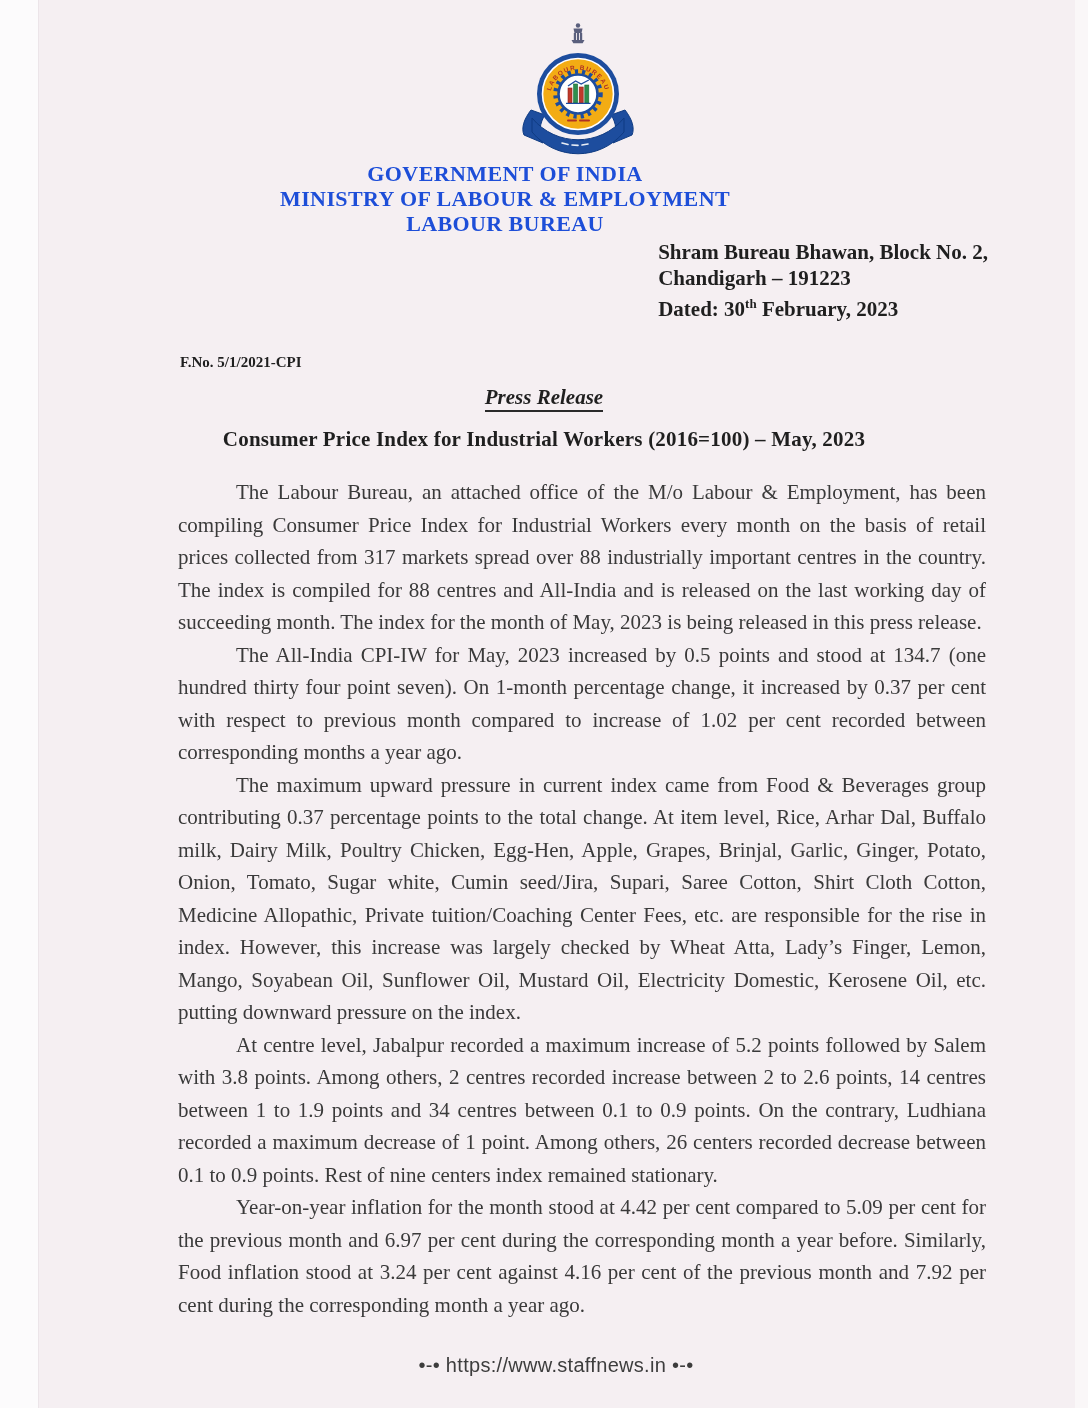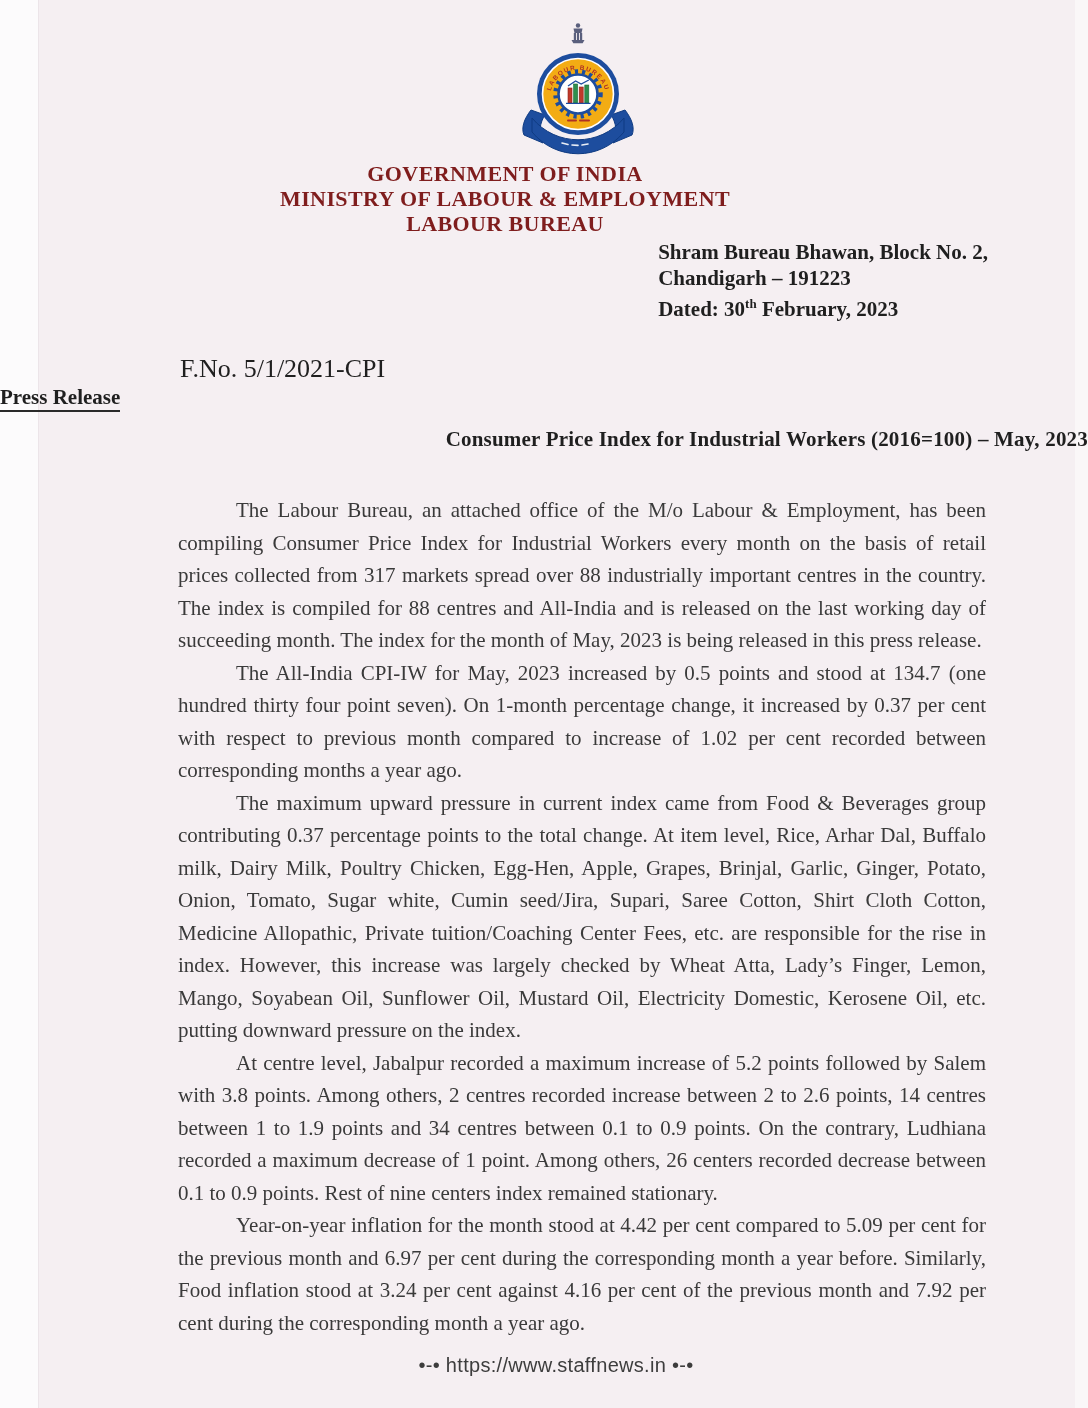"GOVERNMENT OF INDIA" .org-block { color: #7f1d1d -> #1d4ed8 }
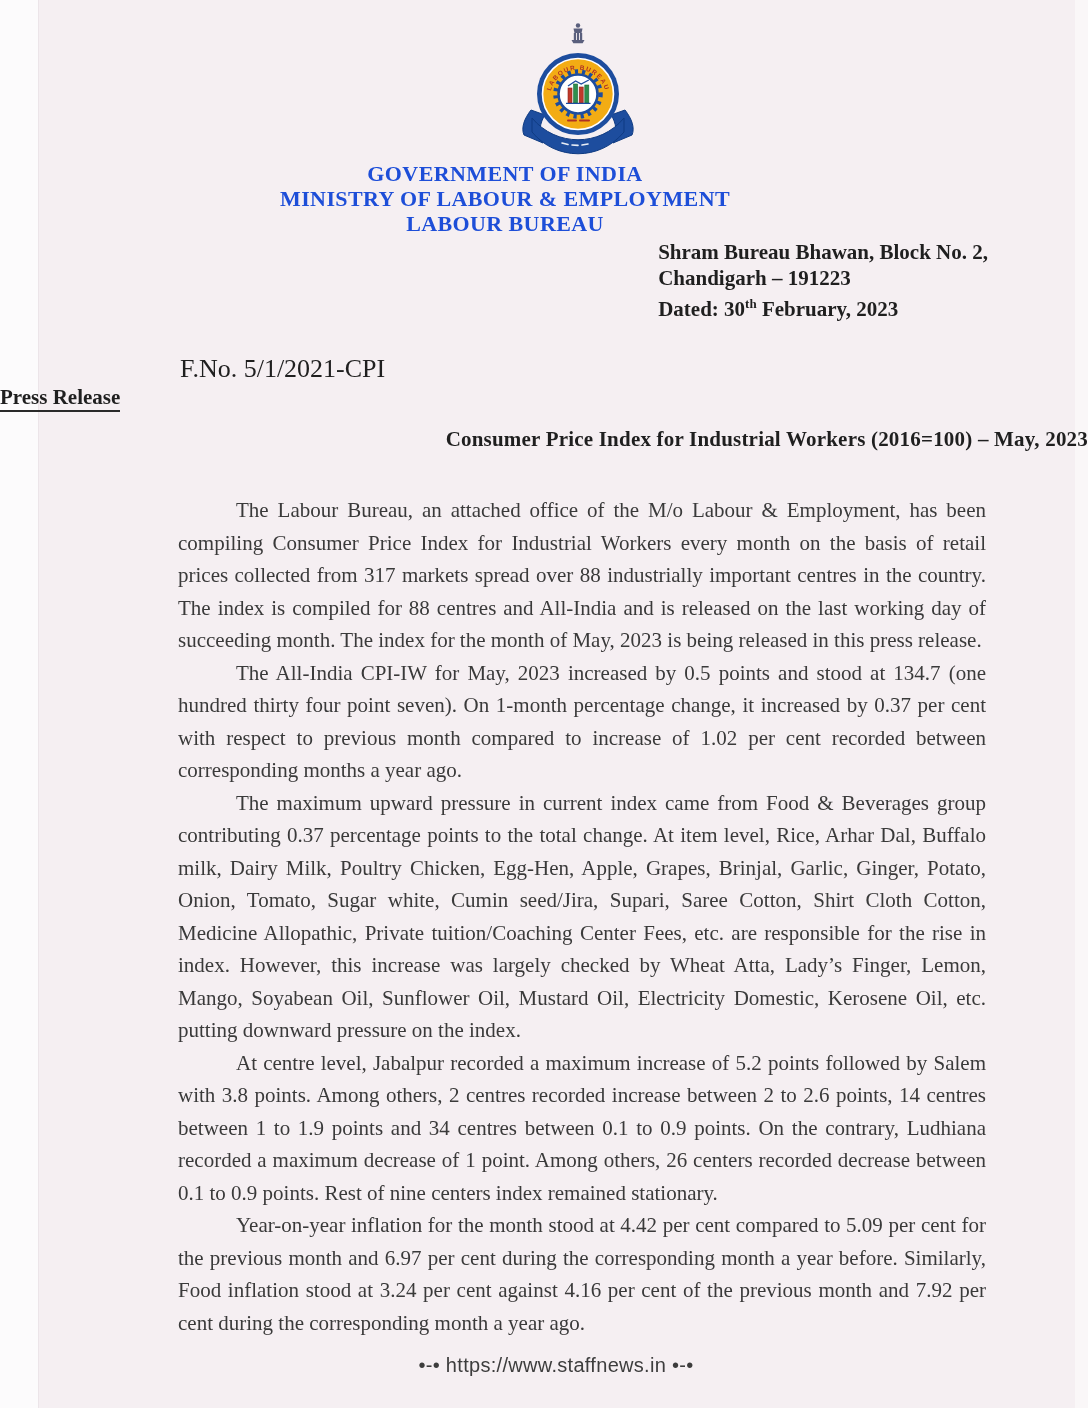"F.No. 5/1/2021-CPI" .file-no { font-size: 26px -> 15px; font-weight: normal -> bold }
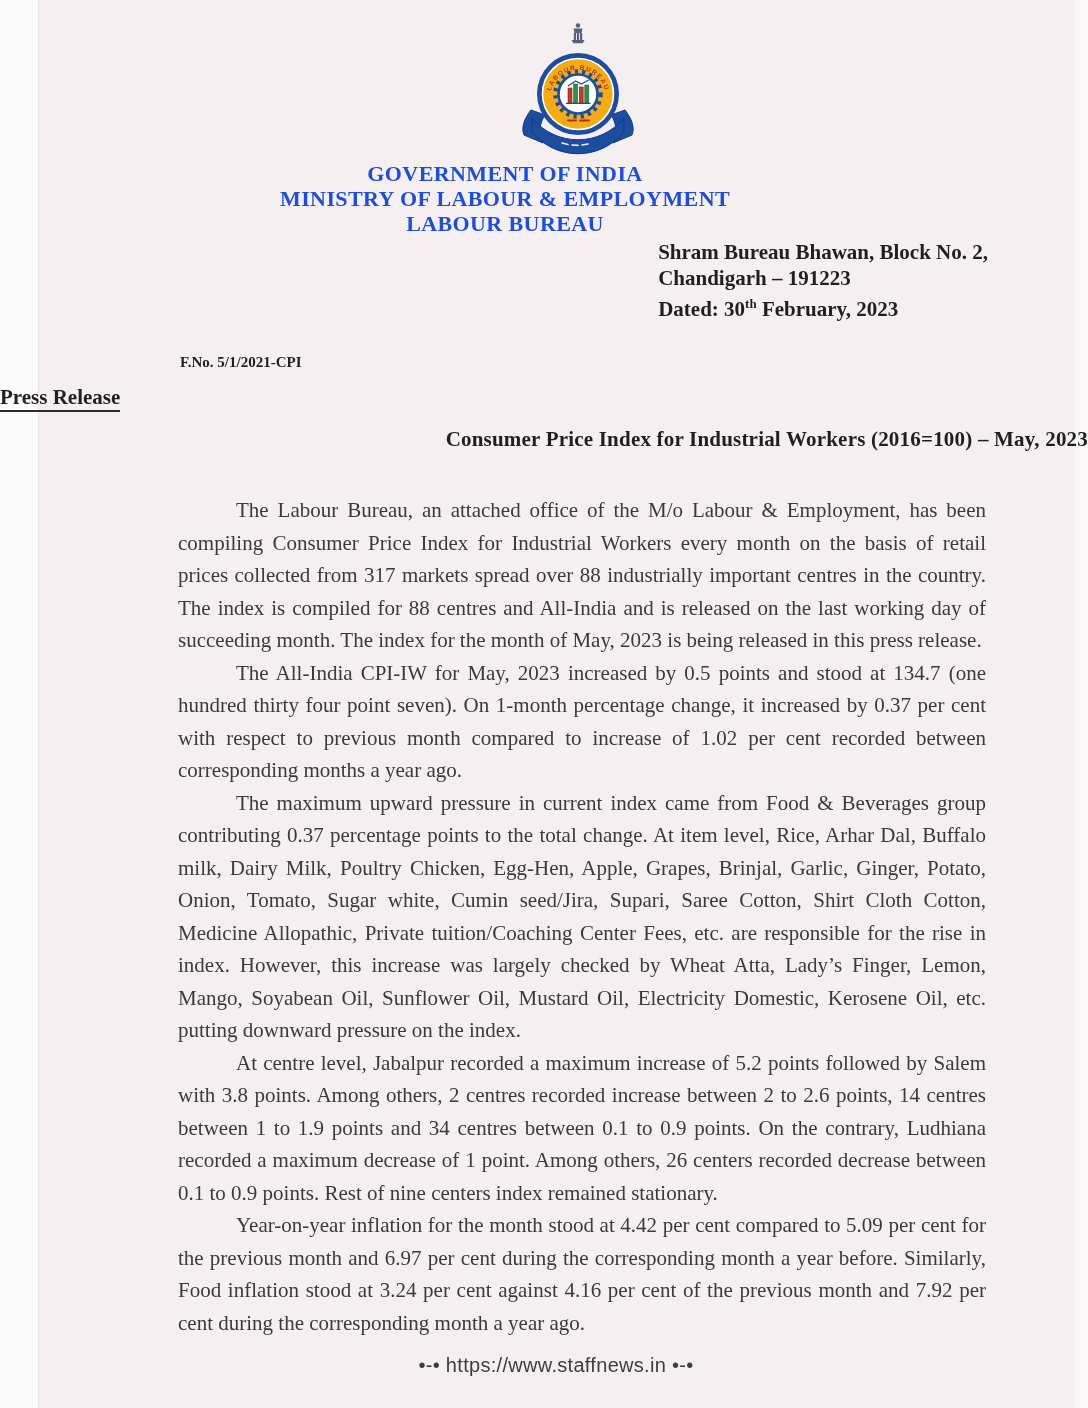"Press Release" .press-heading { font-style: none -> italic; text-align: left -> center }
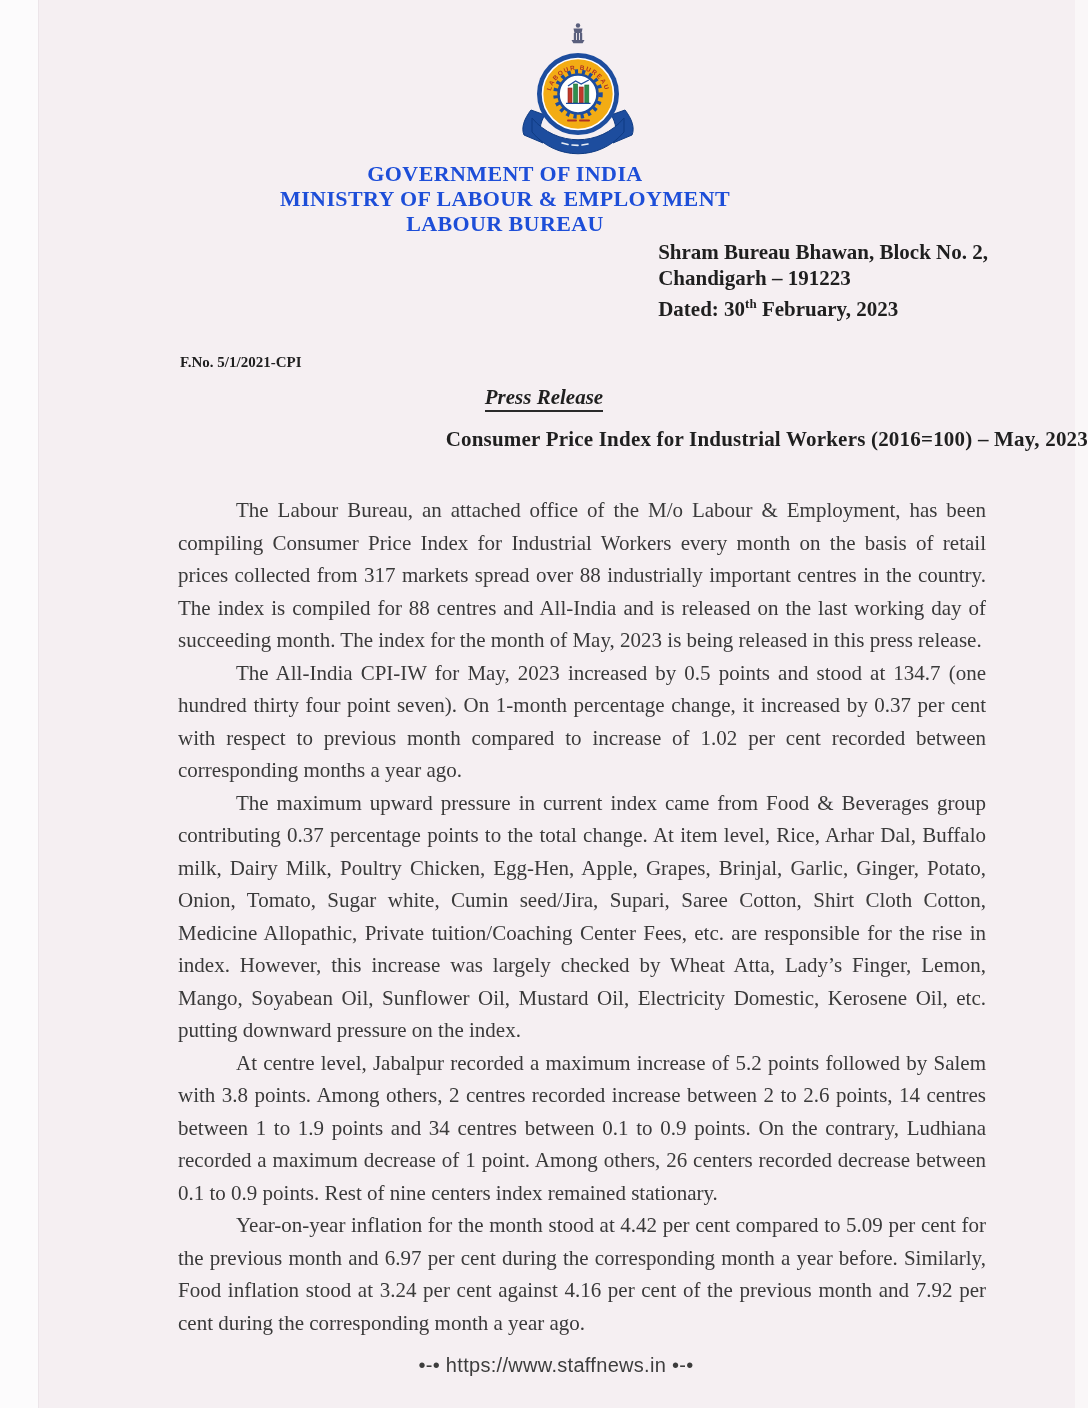"Consumer Price Index for Industrial" .doc-title { text-align: right -> center }
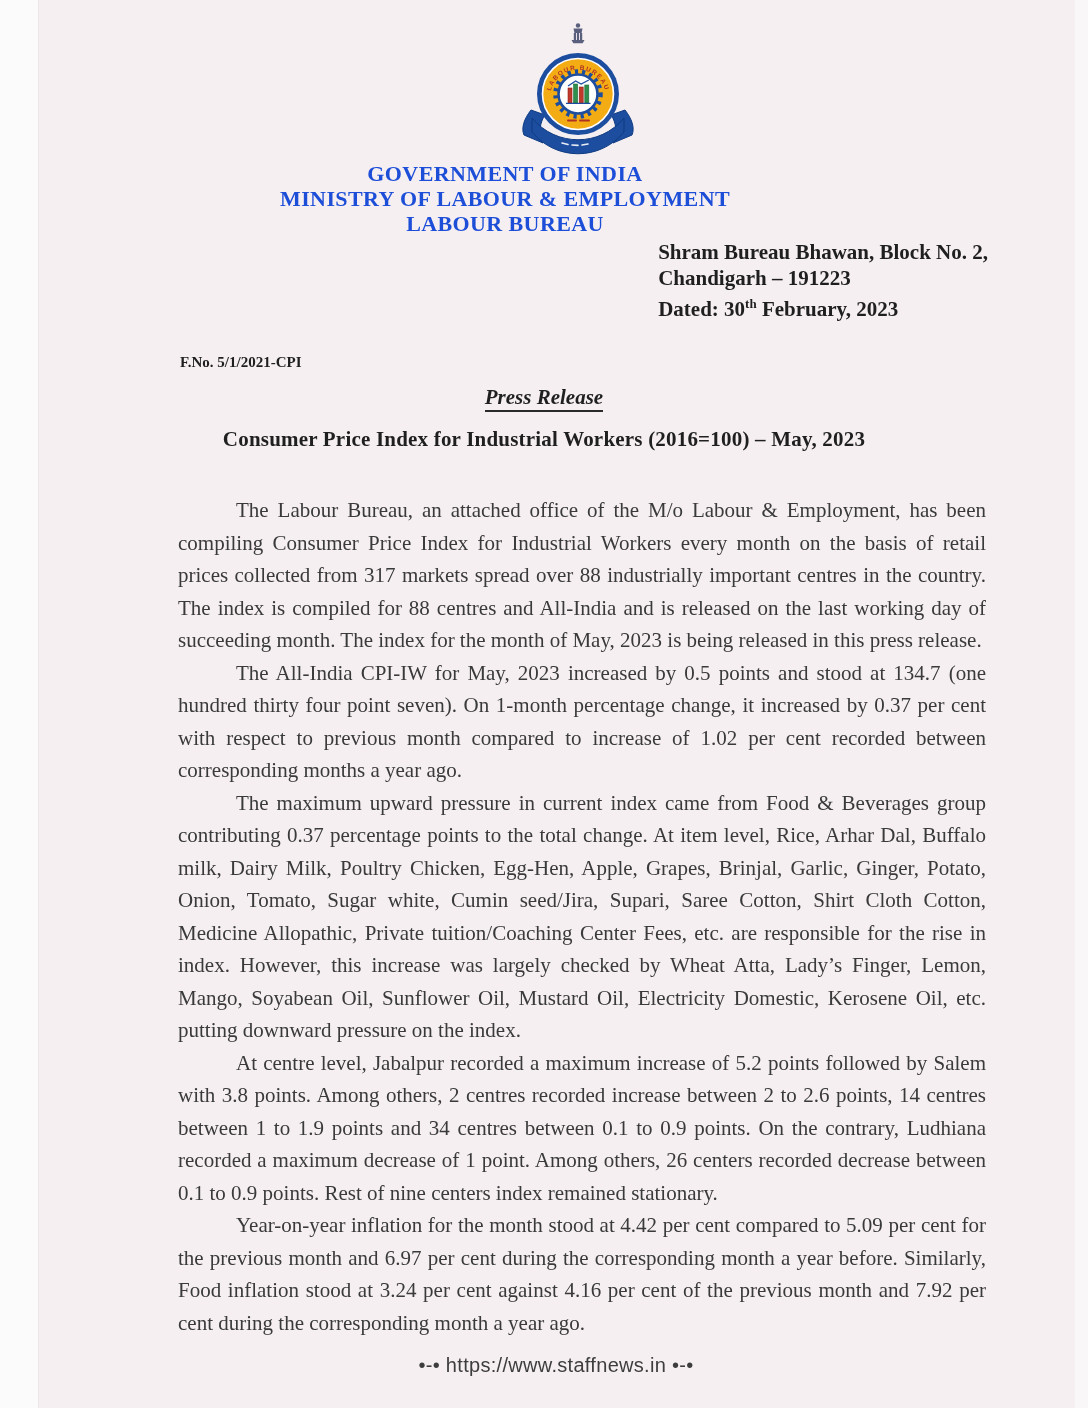"The Labour Bureau, an attached" .body-text { margin-top: 18px -> none }
